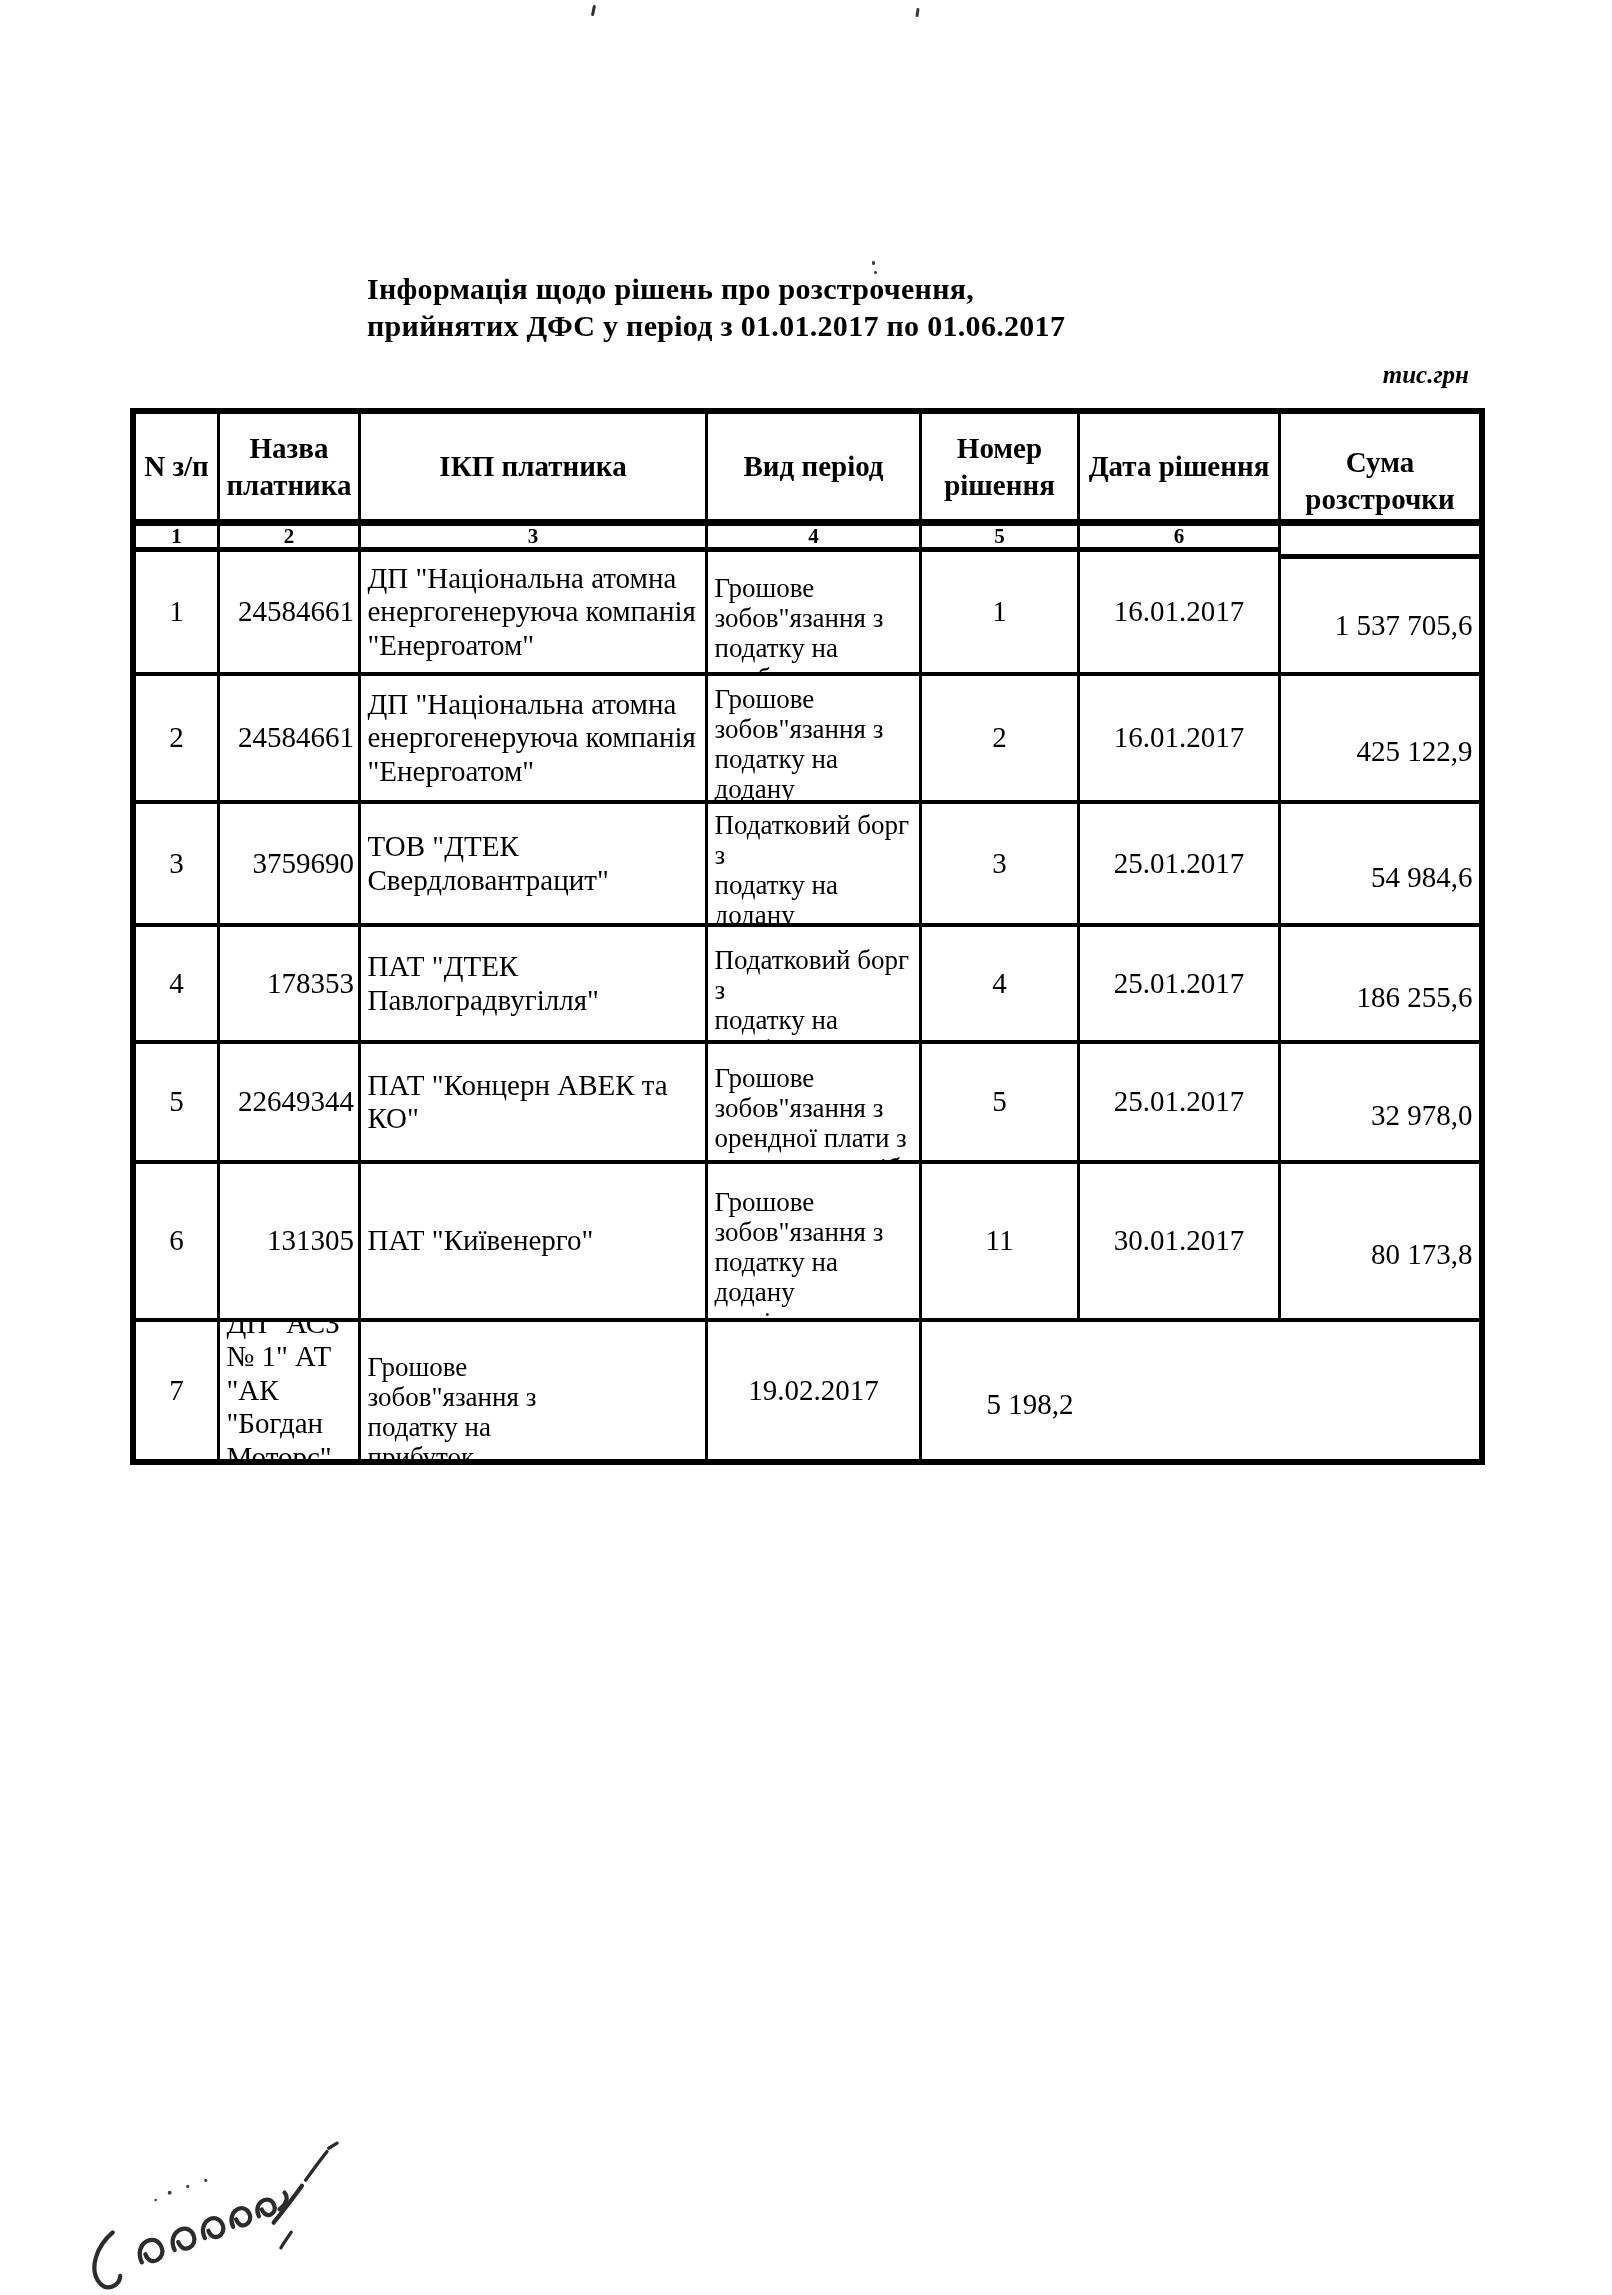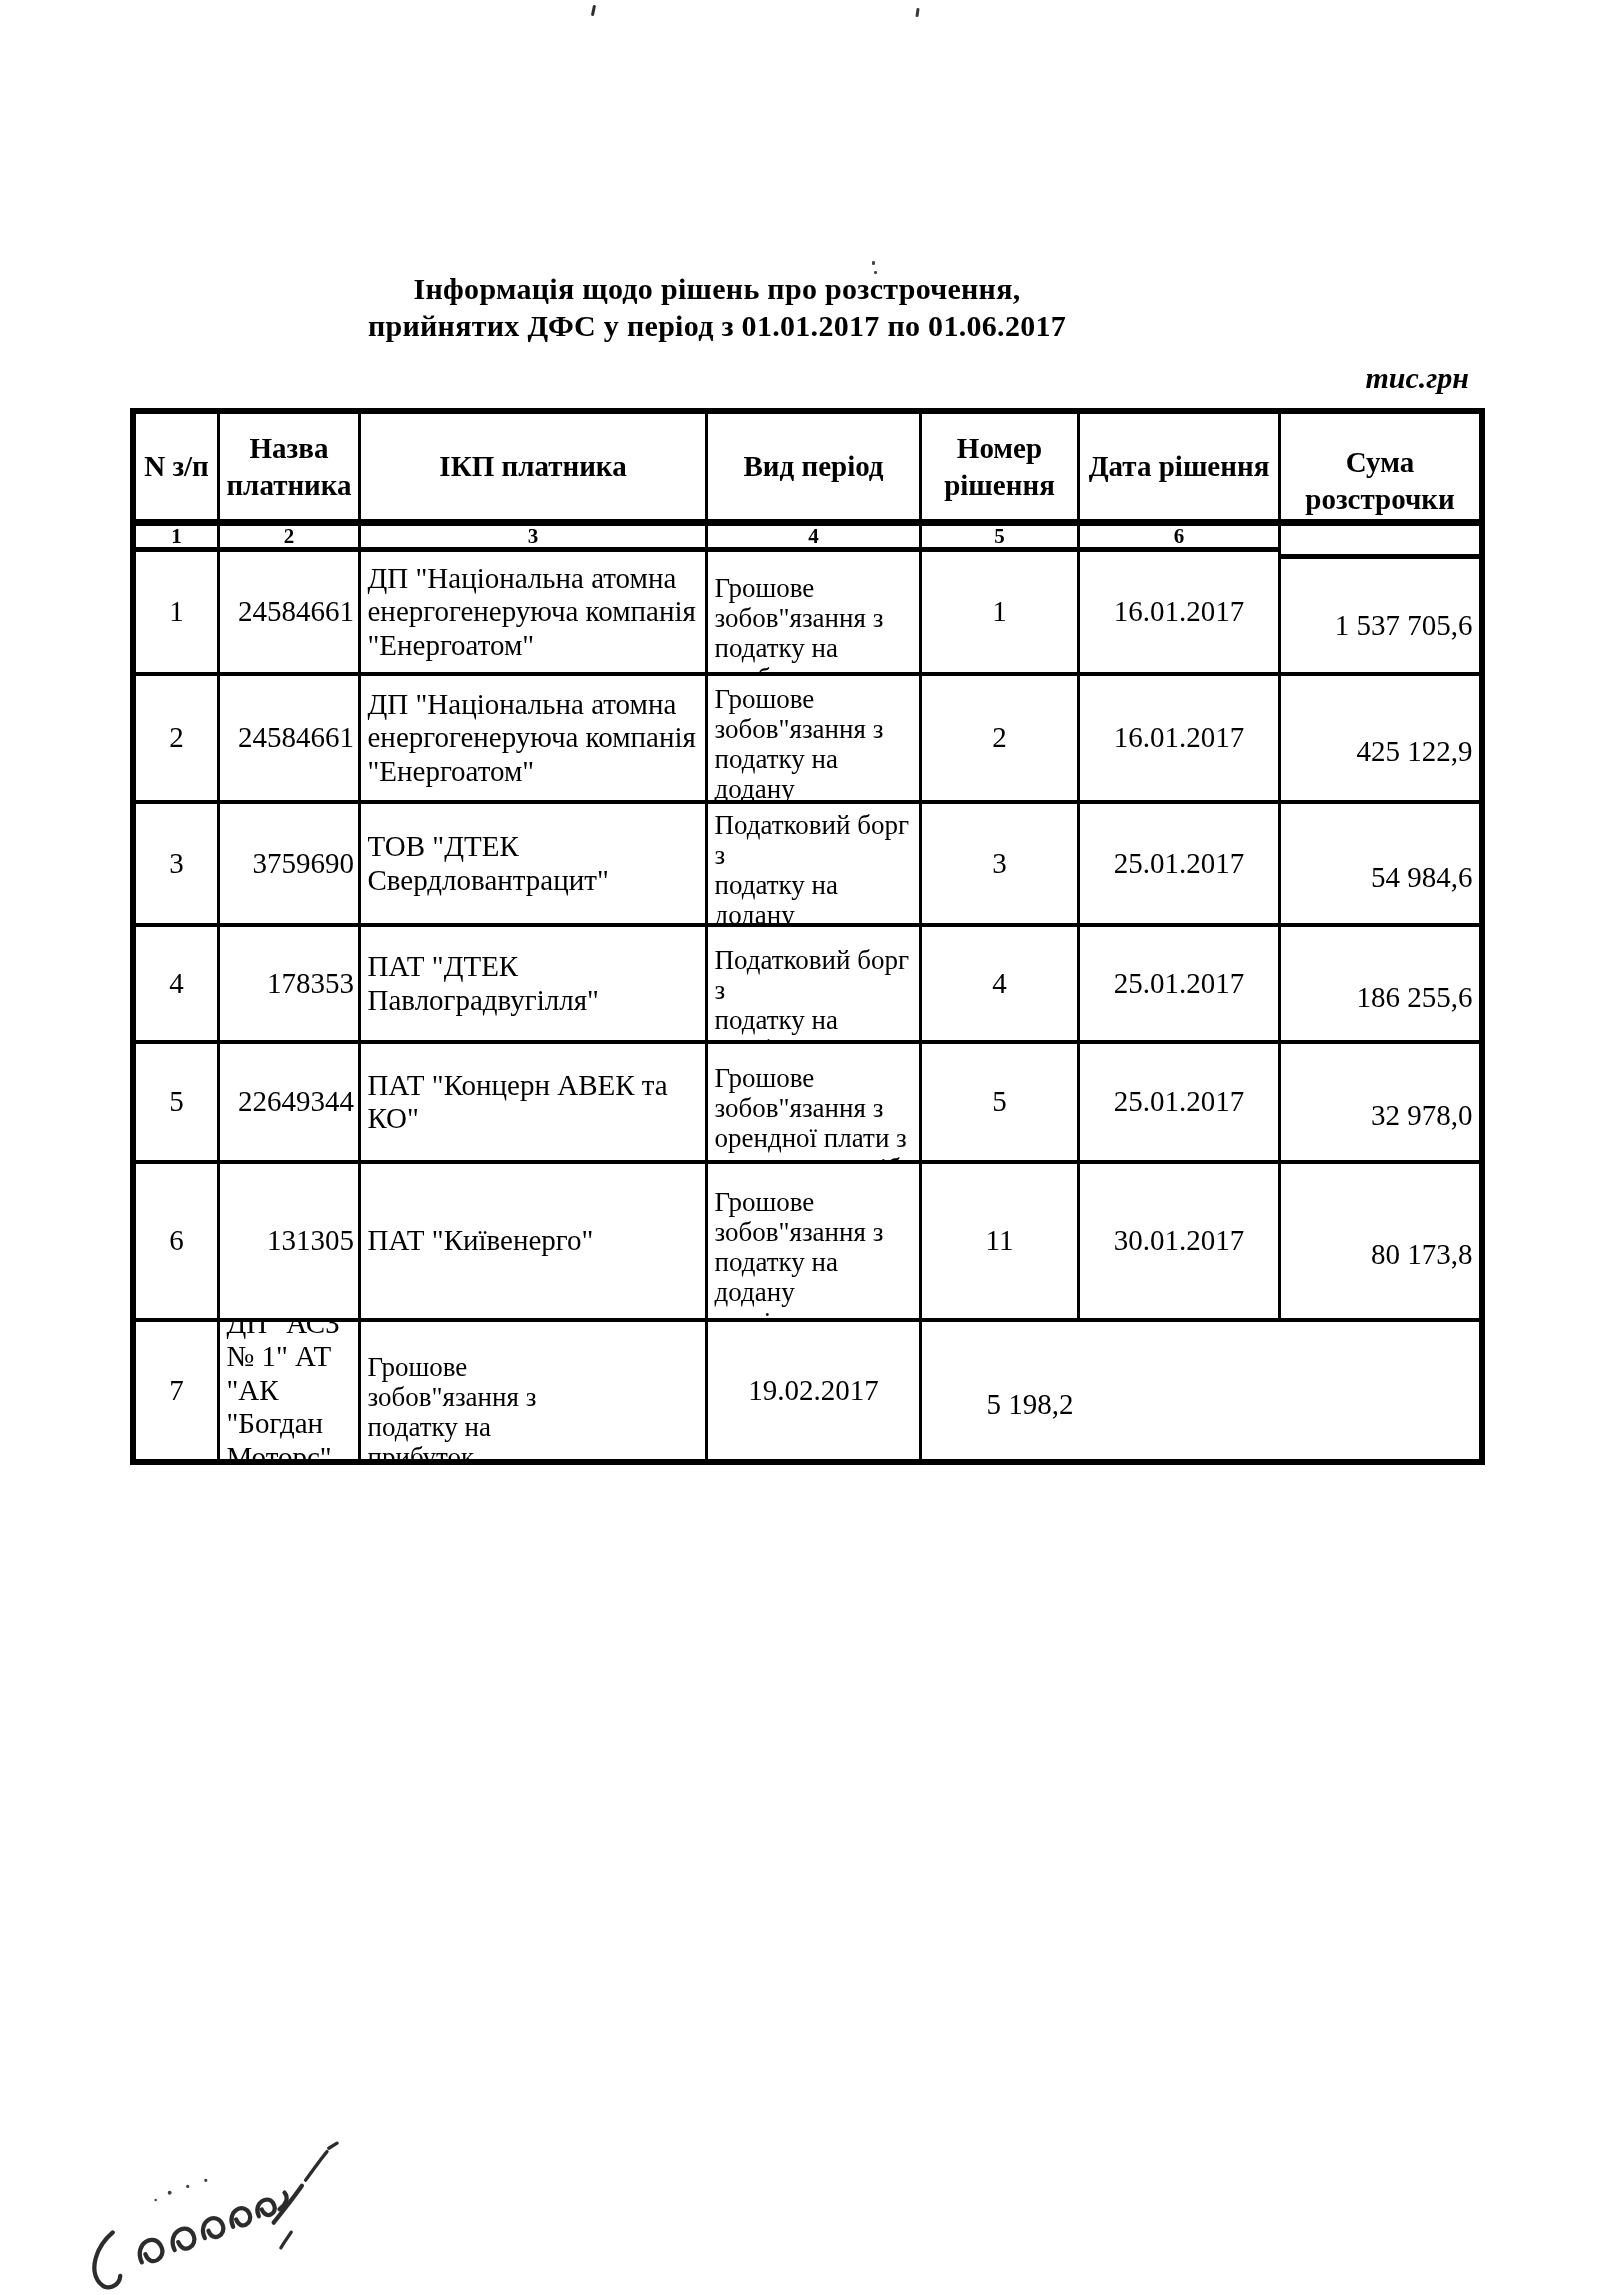"Інформація щодо рішень про розстрочення," .title { text-align: center -> left }
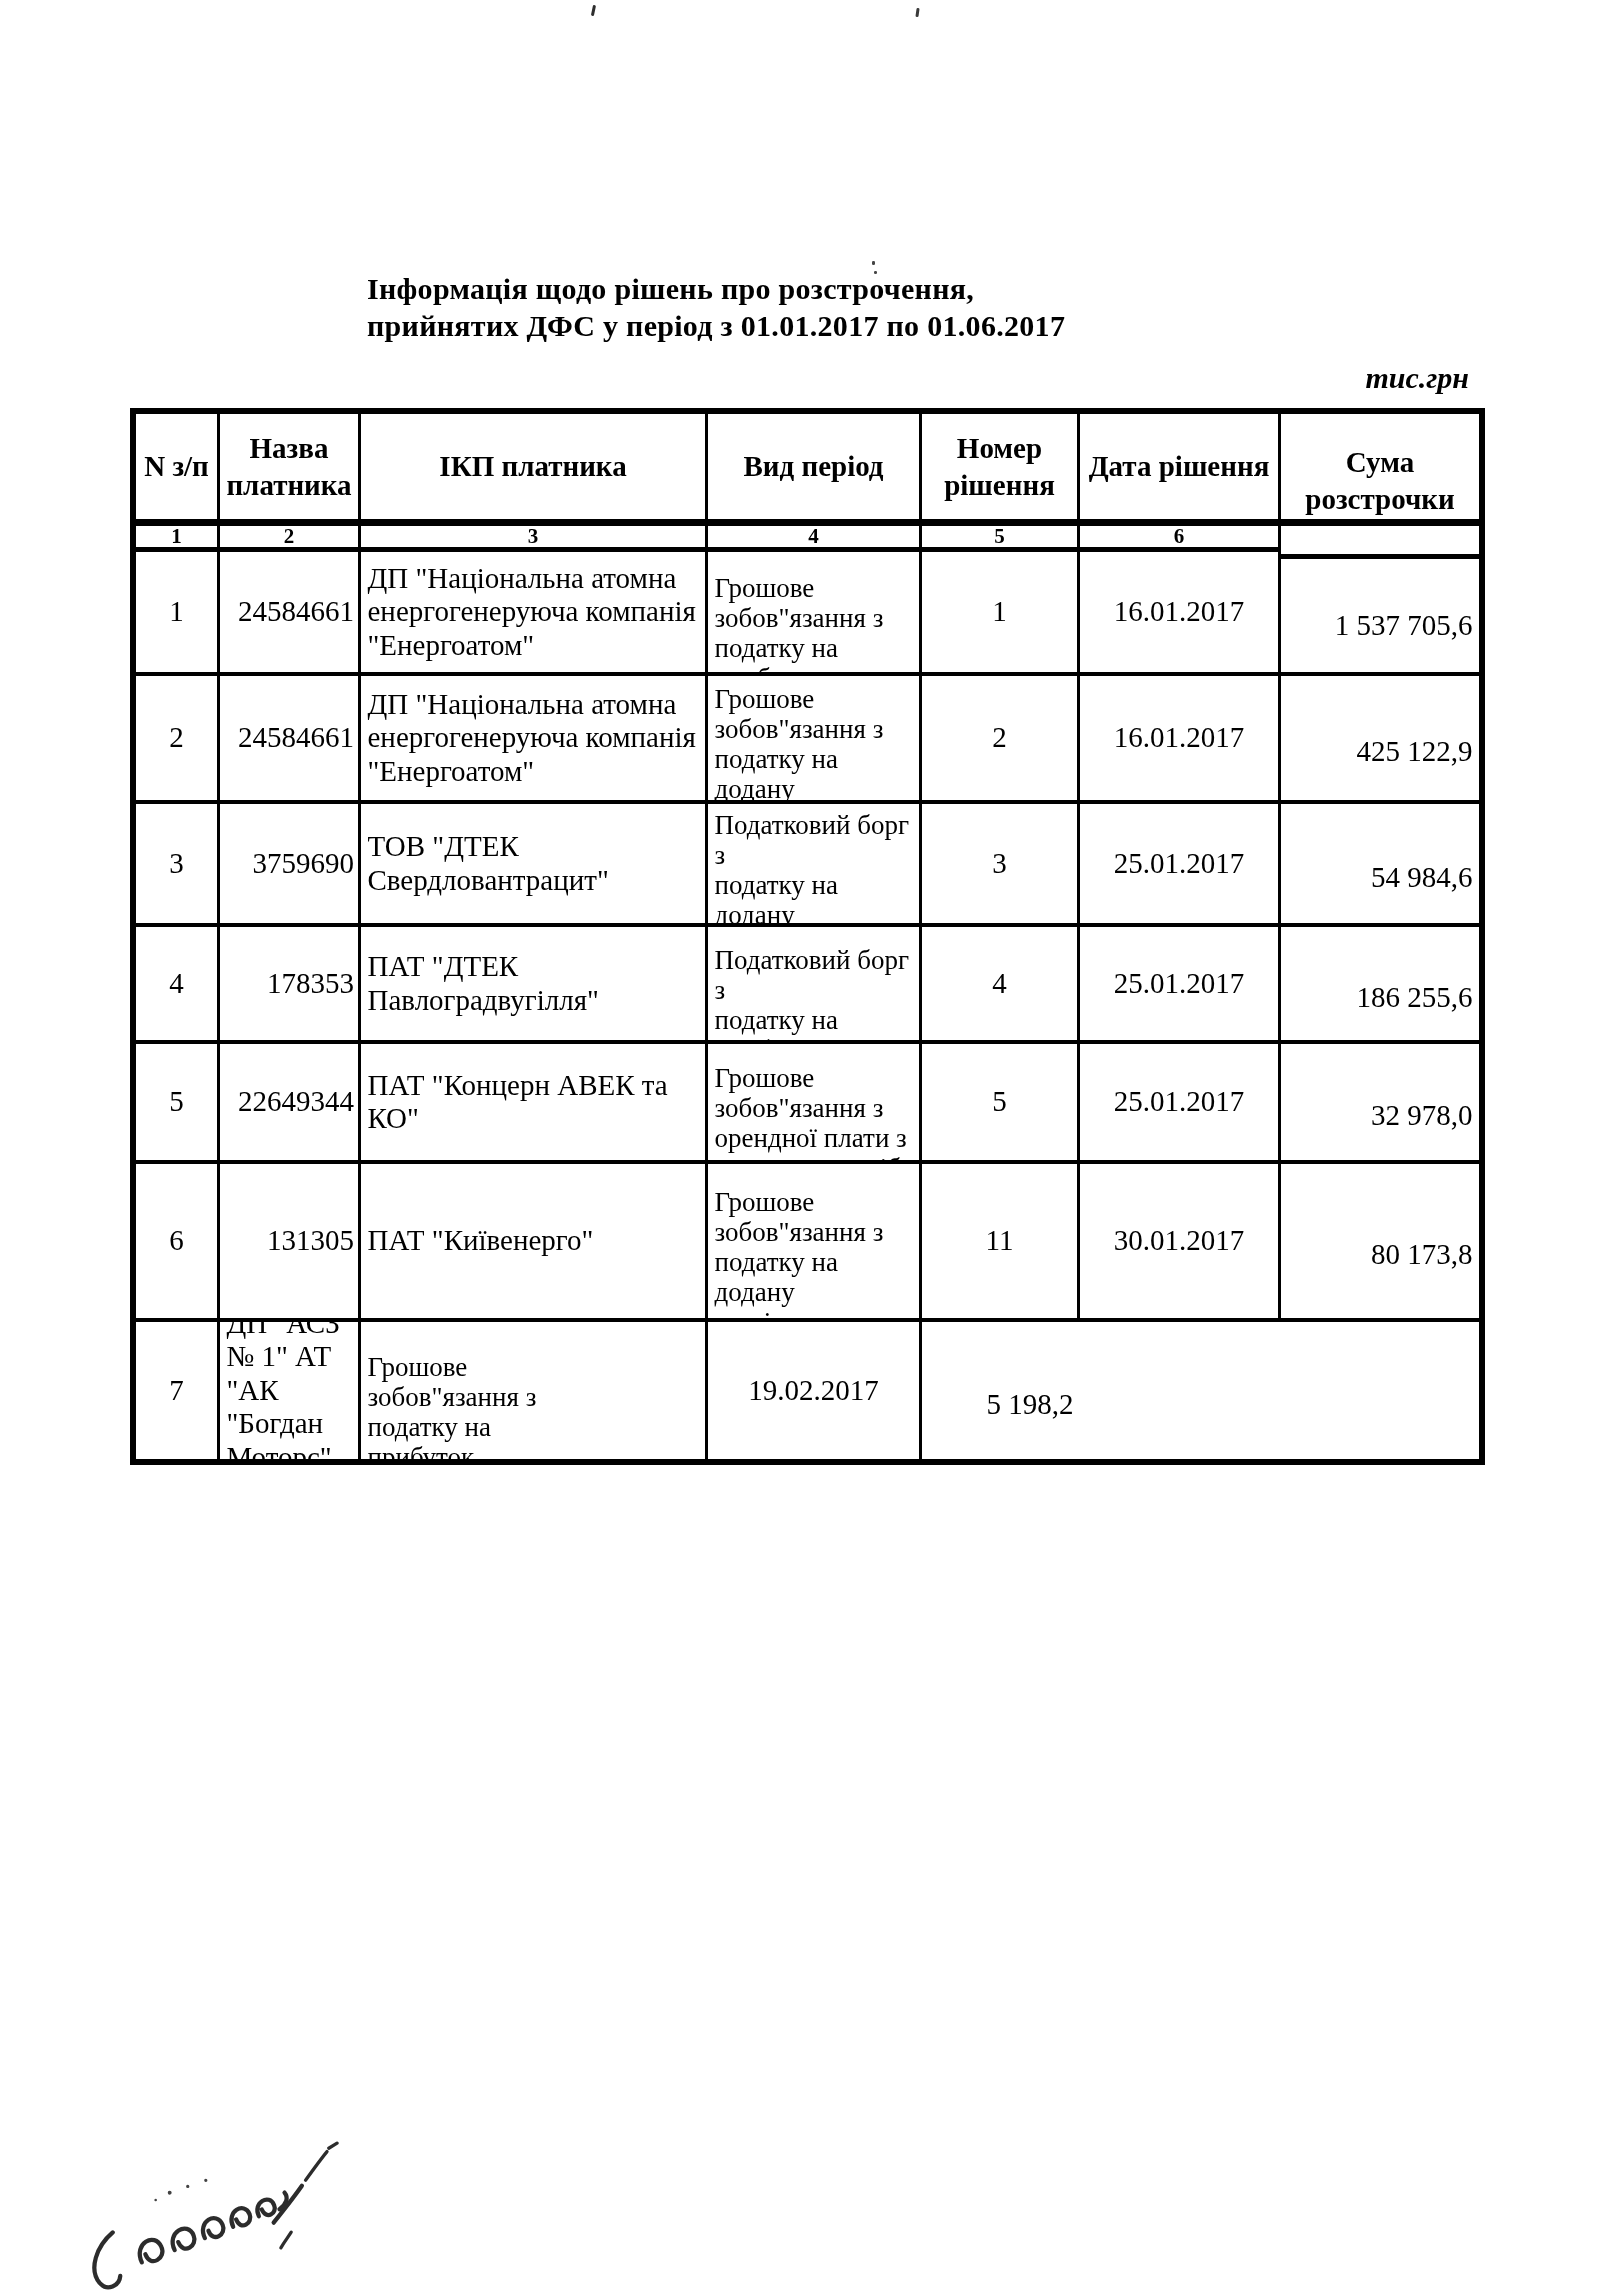"тис.грн" .unit { font-size: 30px -> 25px }
